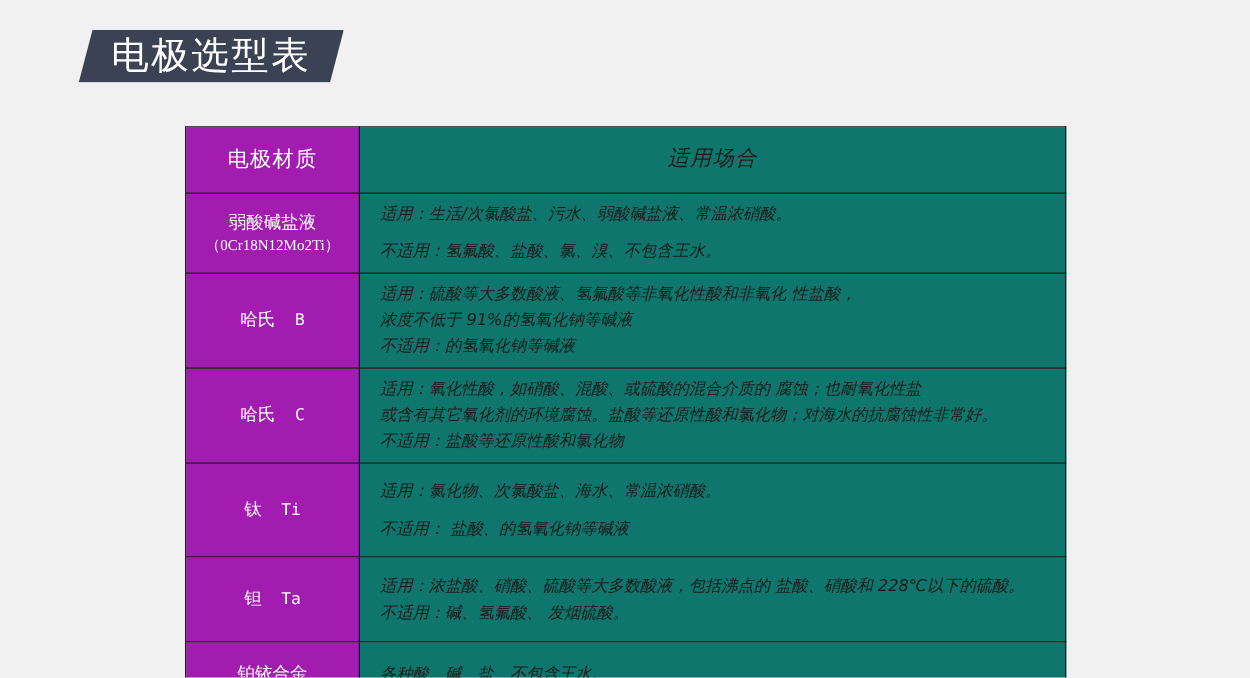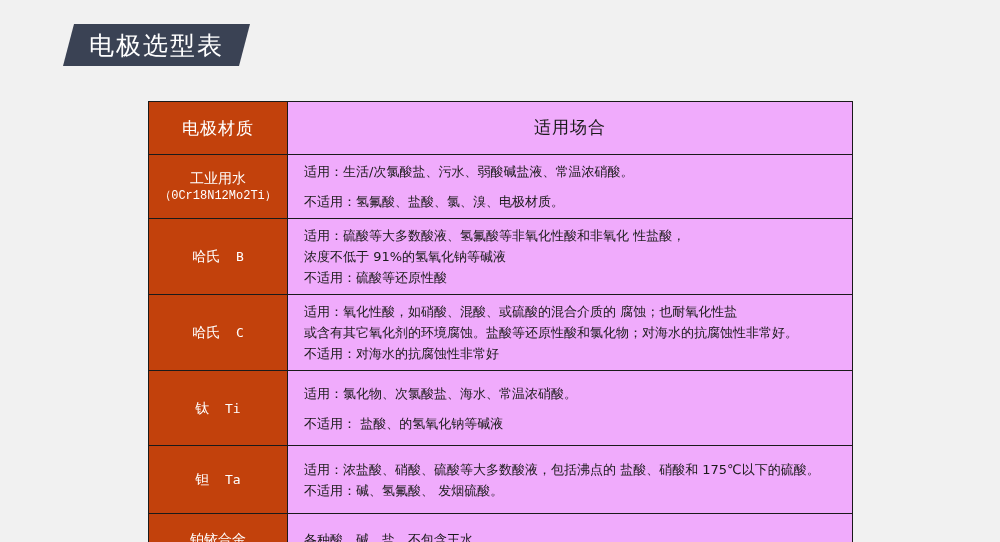"电极选型表" .title-banner .title-text { font-size: 25px -> 30px }
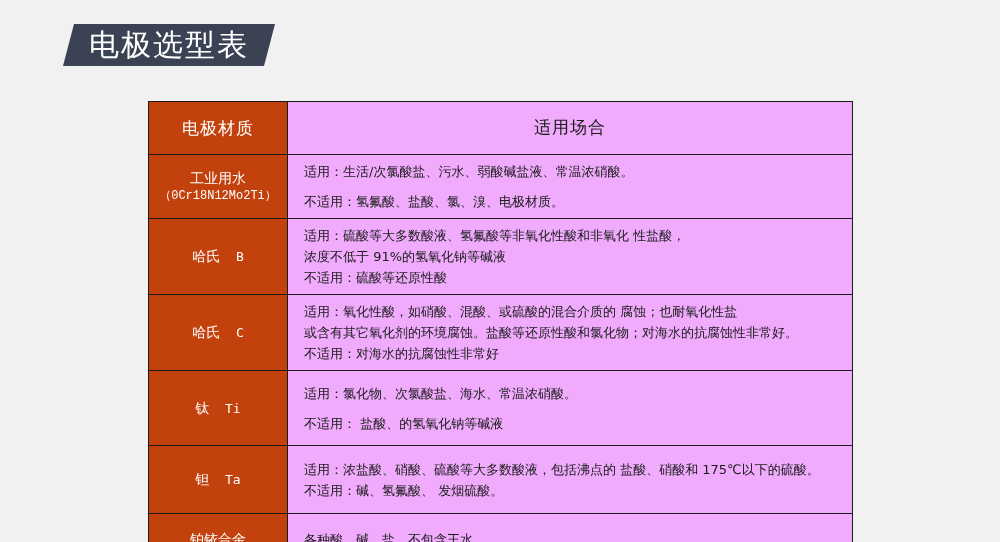"电极材质" td.material { background: #c2410c -> #a21caf }
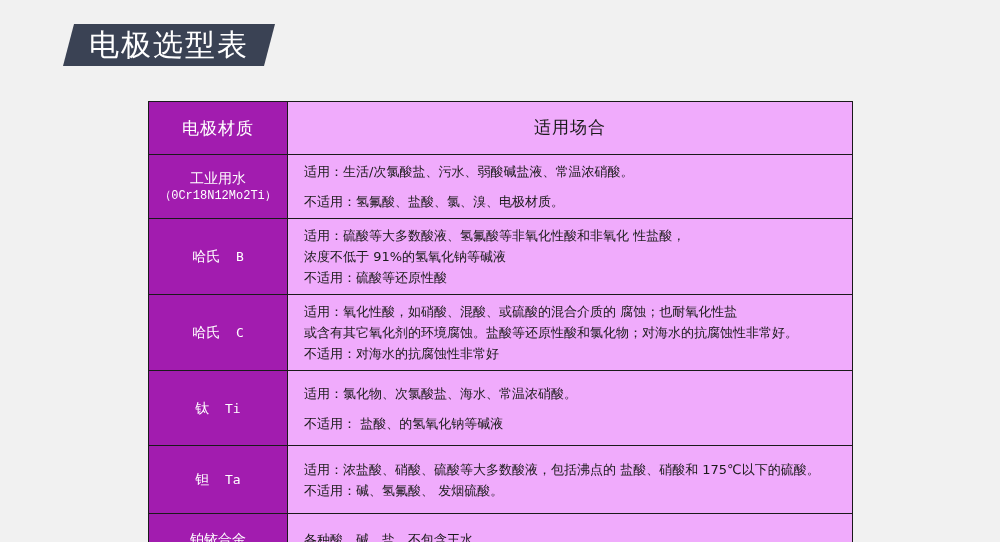"适用场合" td.usage { background: #f0abfc -> #0f766e; font-style: none -> italic }
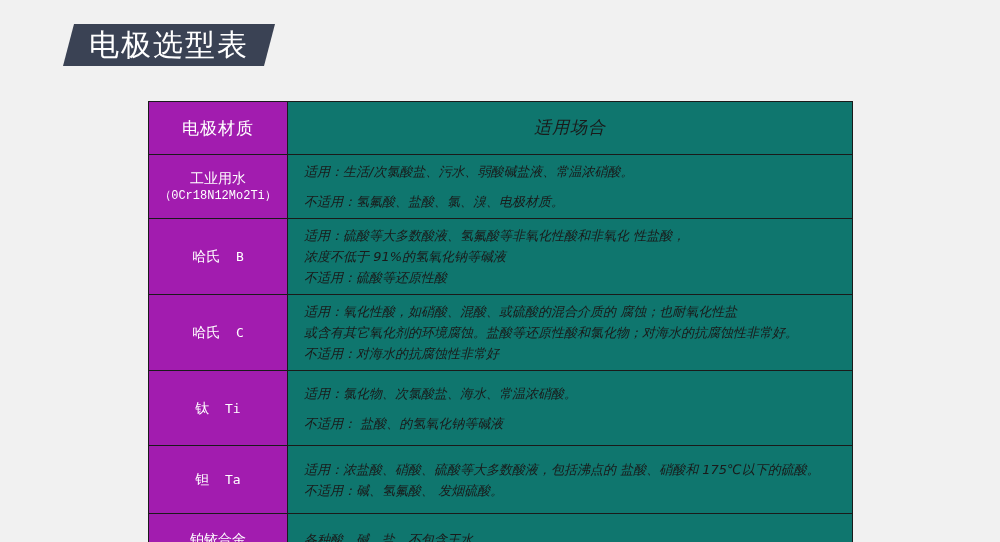"工业用水" span.mat-main { text: 工业用水 -> 弱酸碱盐液 }
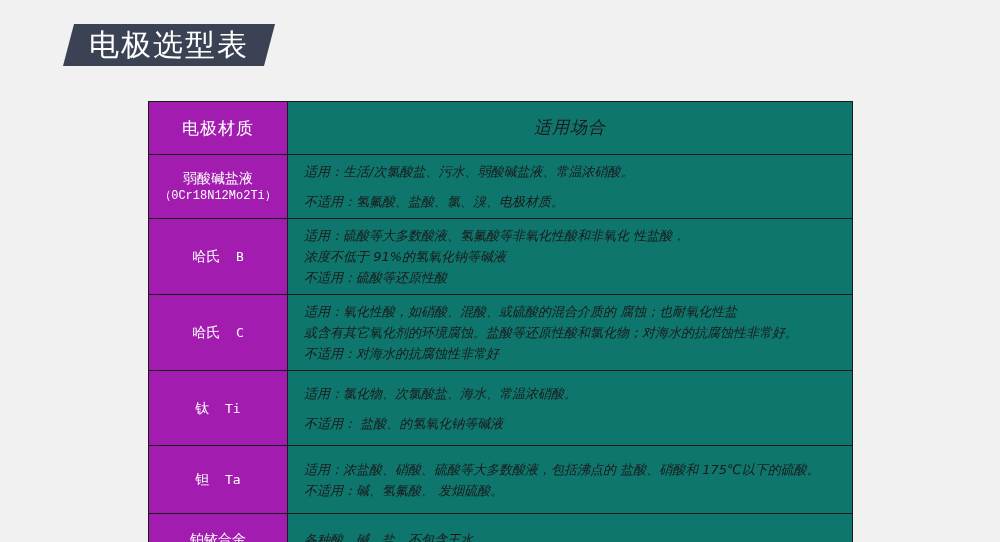"（0Cr18N12Mo2Ti）" td.material .code { font-family: Liberation Mono, monospace -> Liberation Serif, serif }
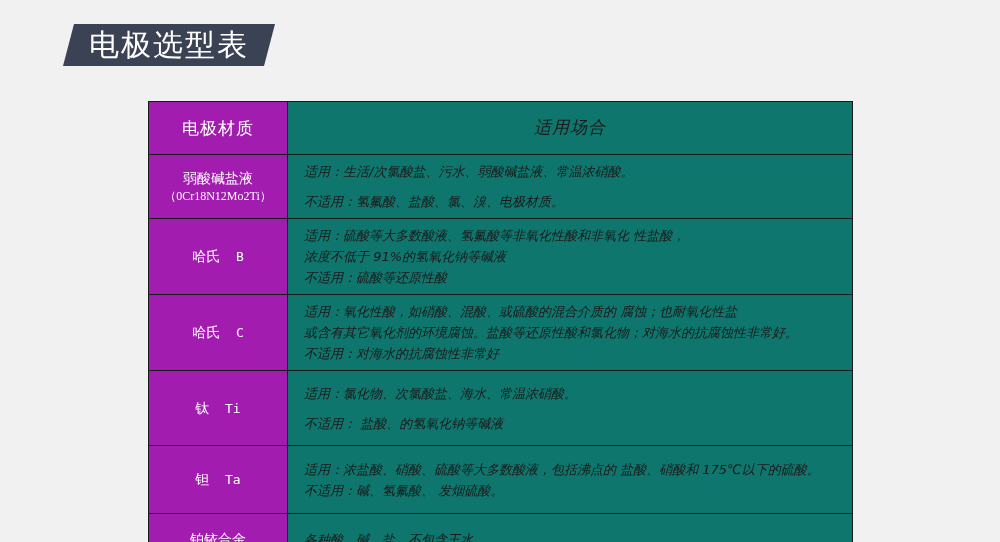"不适用：氢氟酸、盐酸、氯、溴、电极材质。" span.line { text: 电极材质 -> 不包含王水 }
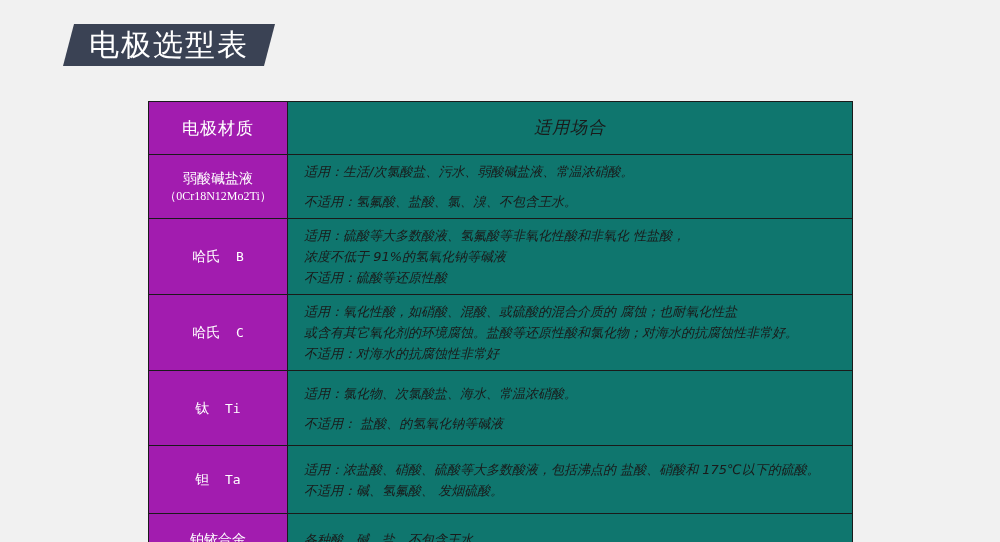"不适用：硫酸等还原性酸" span.line { text: 硫酸等还原性酸 -> 的氢氧化钠等碱液 }
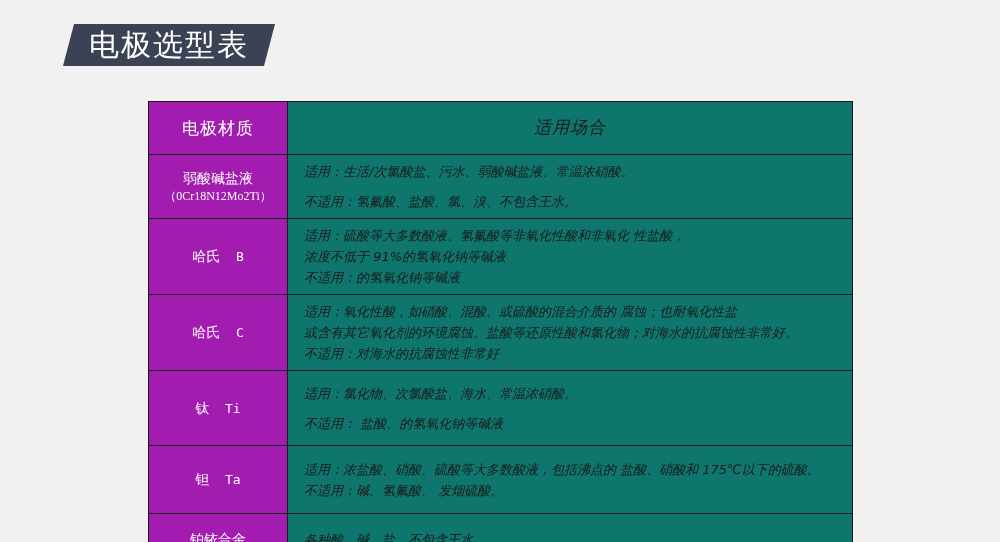"不适用：对海水的抗腐蚀性非常好" span.line { text: 对海水的抗腐蚀性非常好 -> 盐酸等还原性酸和氯化物 }
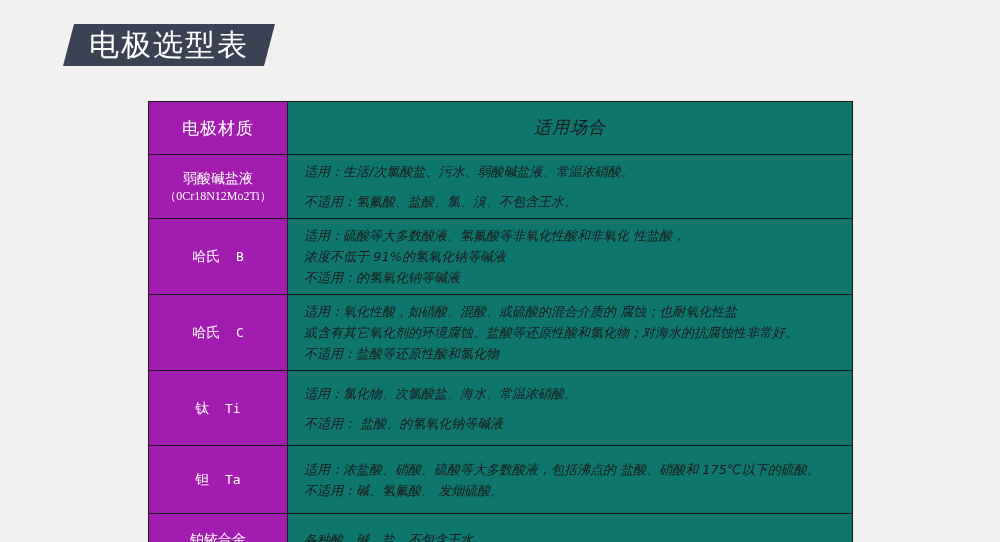"适用：浓盐酸、硝酸、硫酸等大多数酸液，包括沸点的 盐酸、硝酸和" span.line { text: 175 -> 228 }
